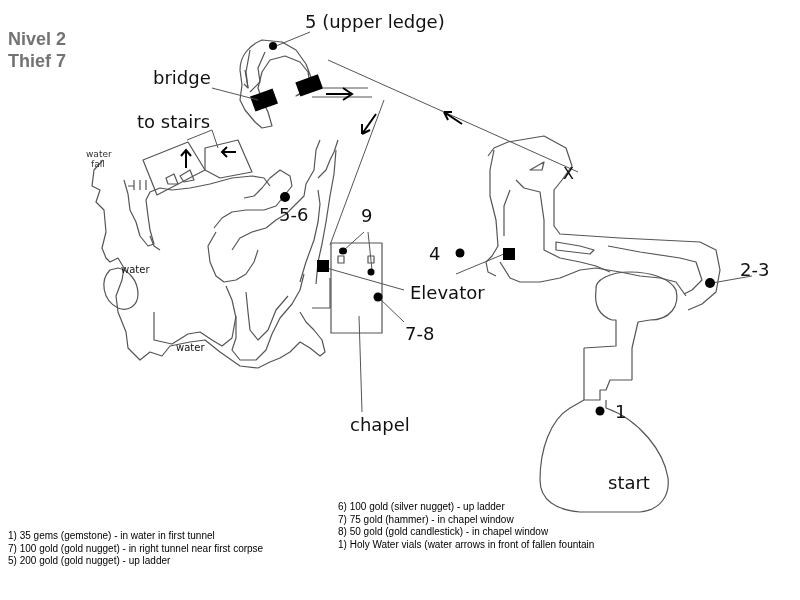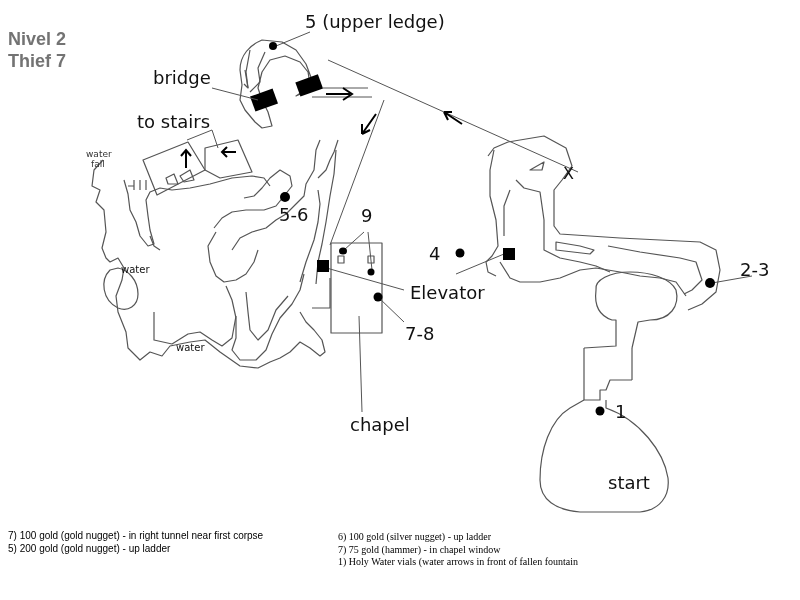"6) 100 gold (silver nugget)" #legend-right { font-family: Liberation Serif, serif -> none; top: 531px -> 501px }
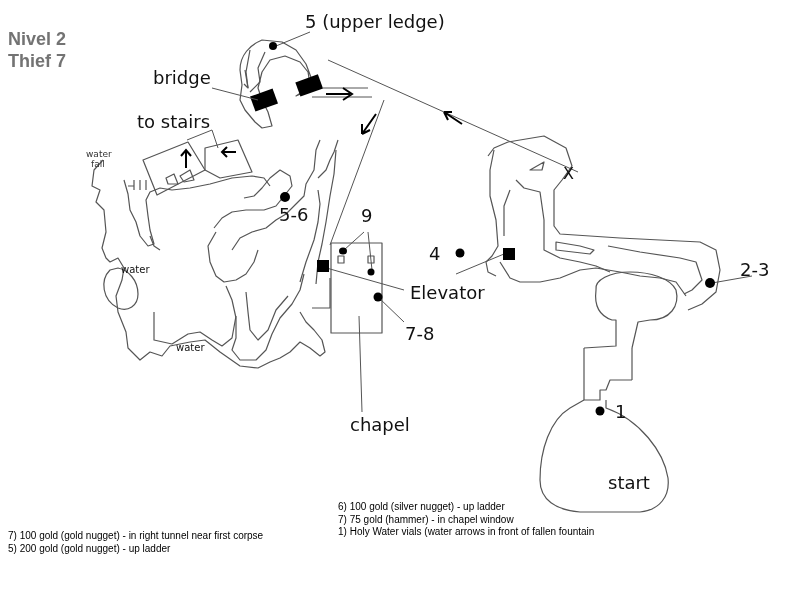"1) 35 gems (gemstone) -" div { html: none -> <div>1) 35 gems (gemstone) - in water in first tunnel</div> }
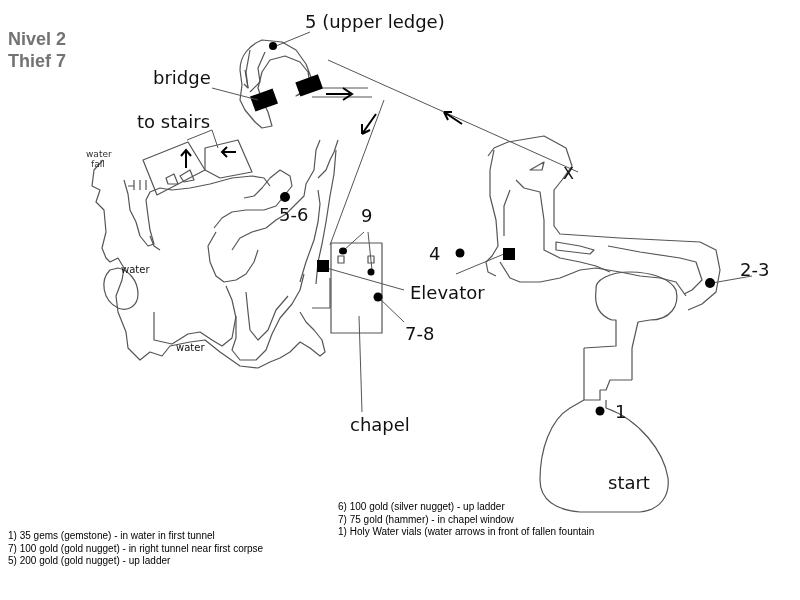"8) 50 gold (gold candlestick)" div { html: none -> <div>8) 50 gold (gold candlestick) - in chapel window</div> }
